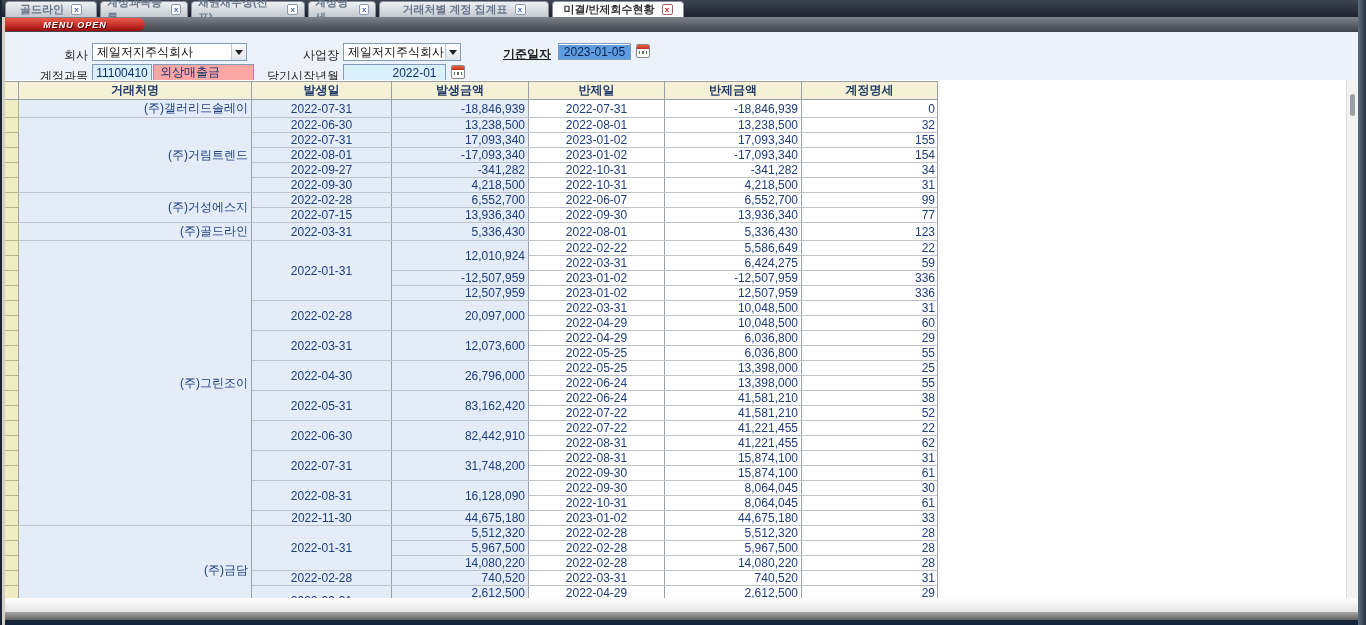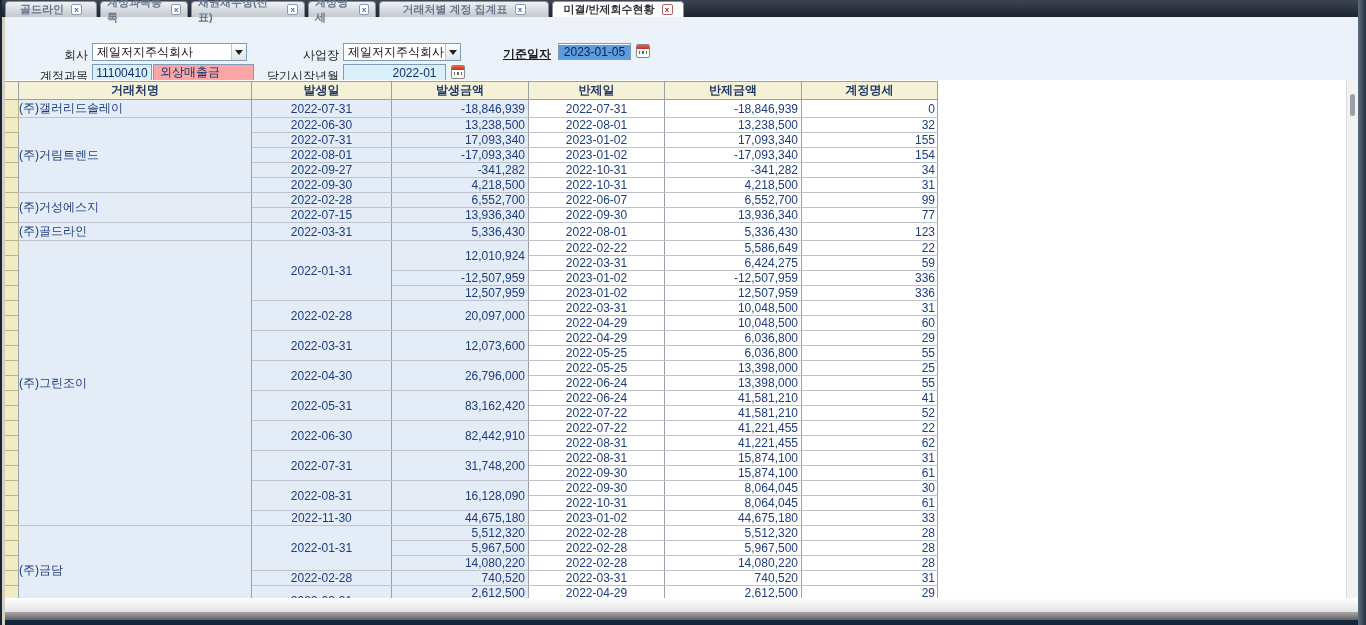"MENU OPEN" div.menubar { html: none -> <div> <div>MENU OPEN</div> </div> }
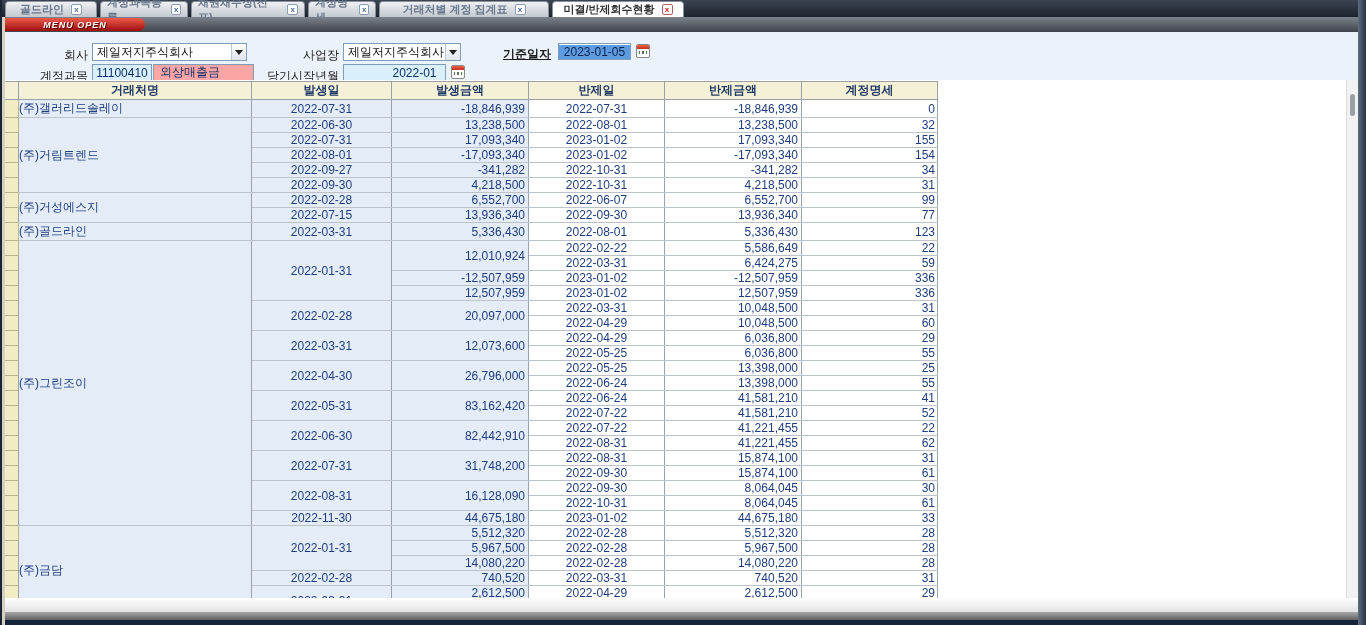"(주)갤러리드솔레이" .grid td.cust { text-align: left -> right }
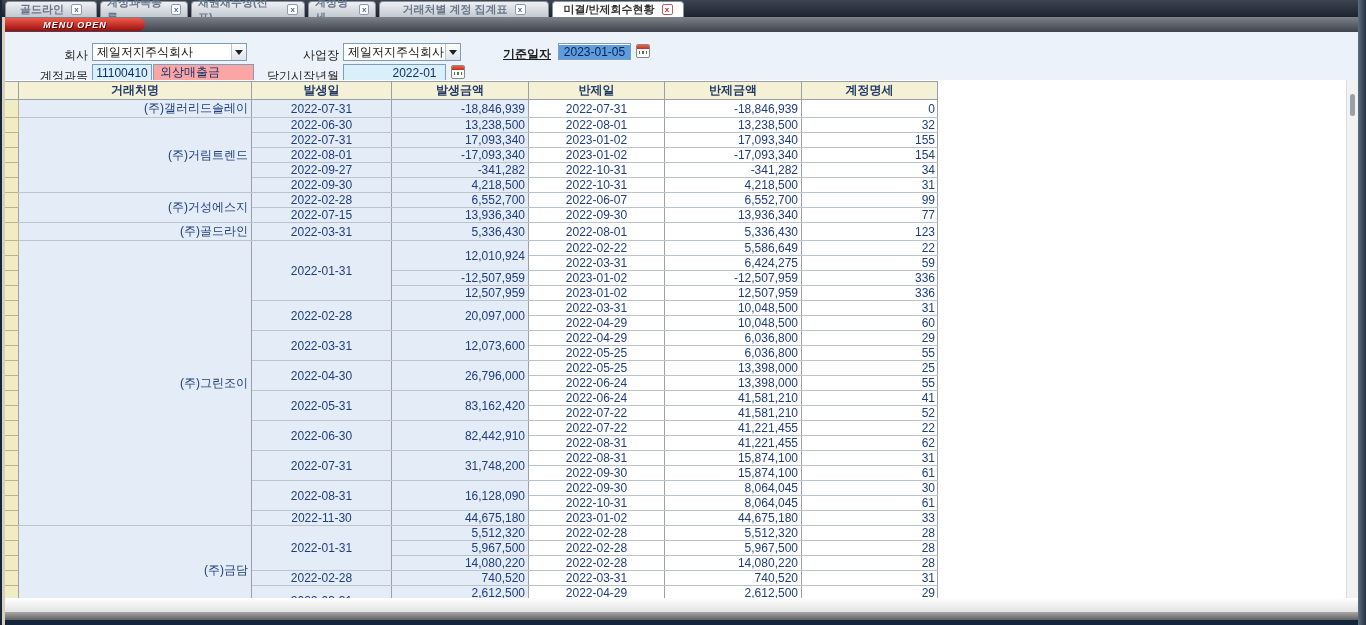"41" td.dy { text: 41 -> 38 }
